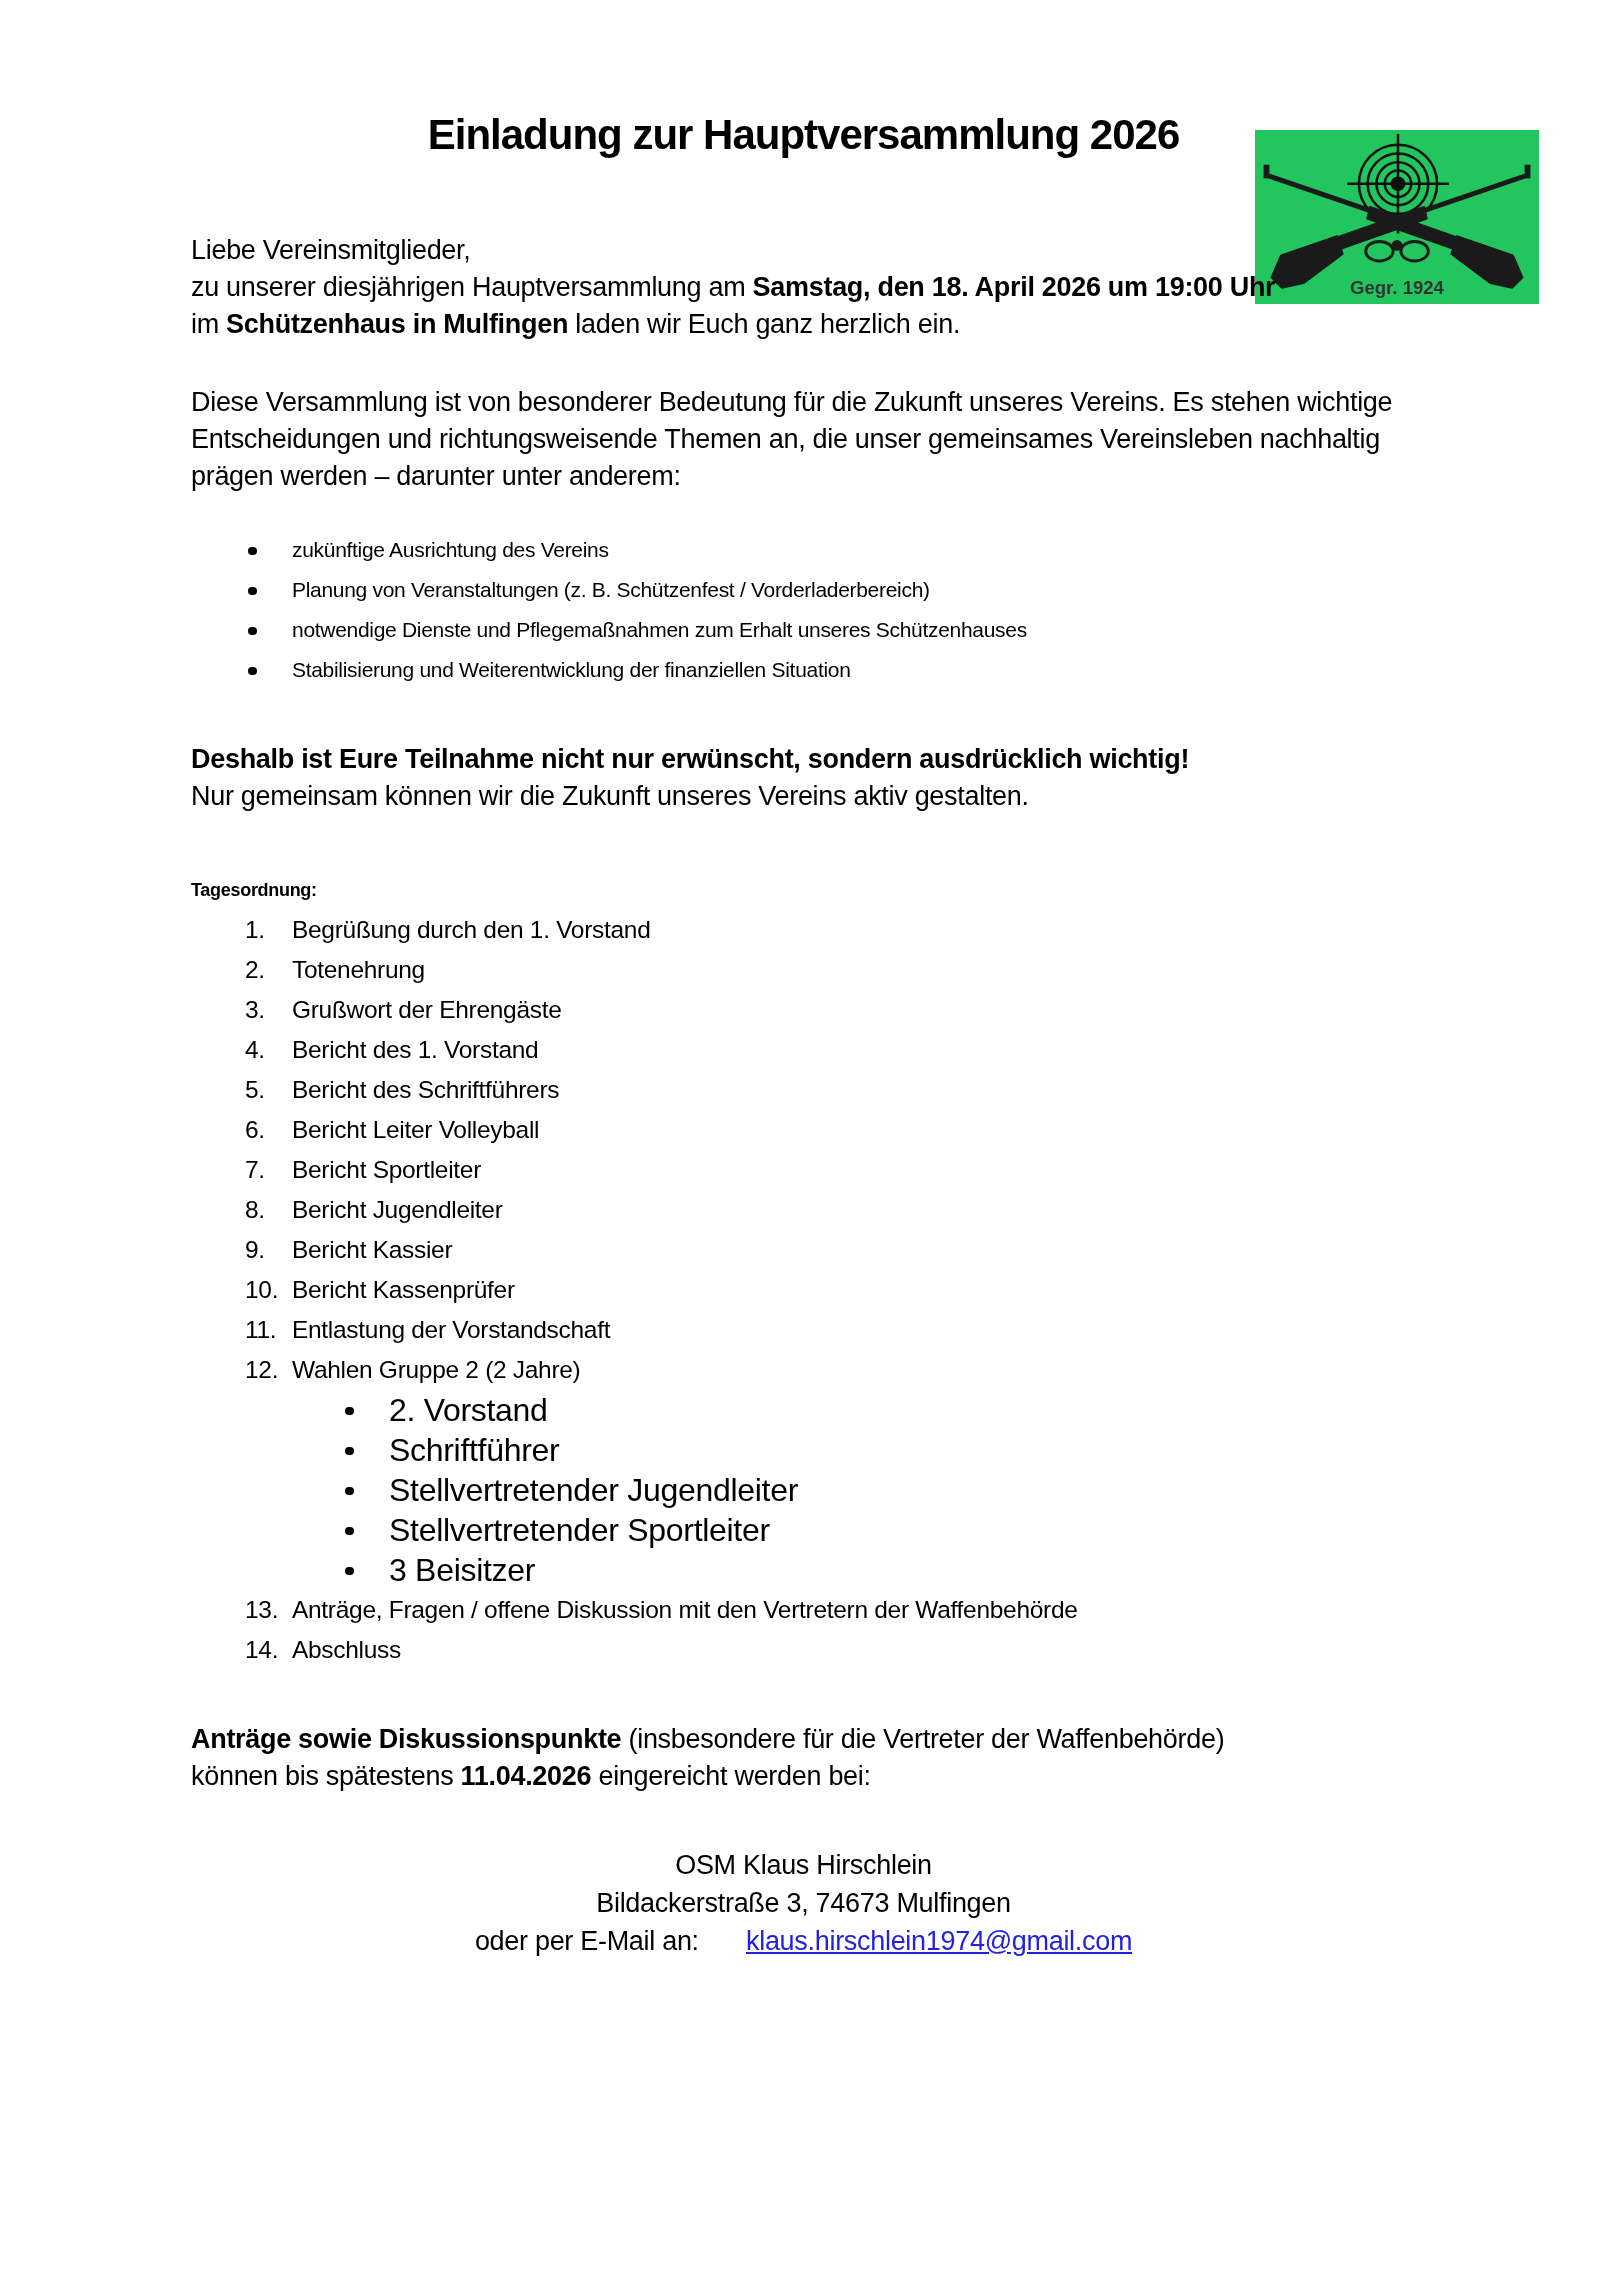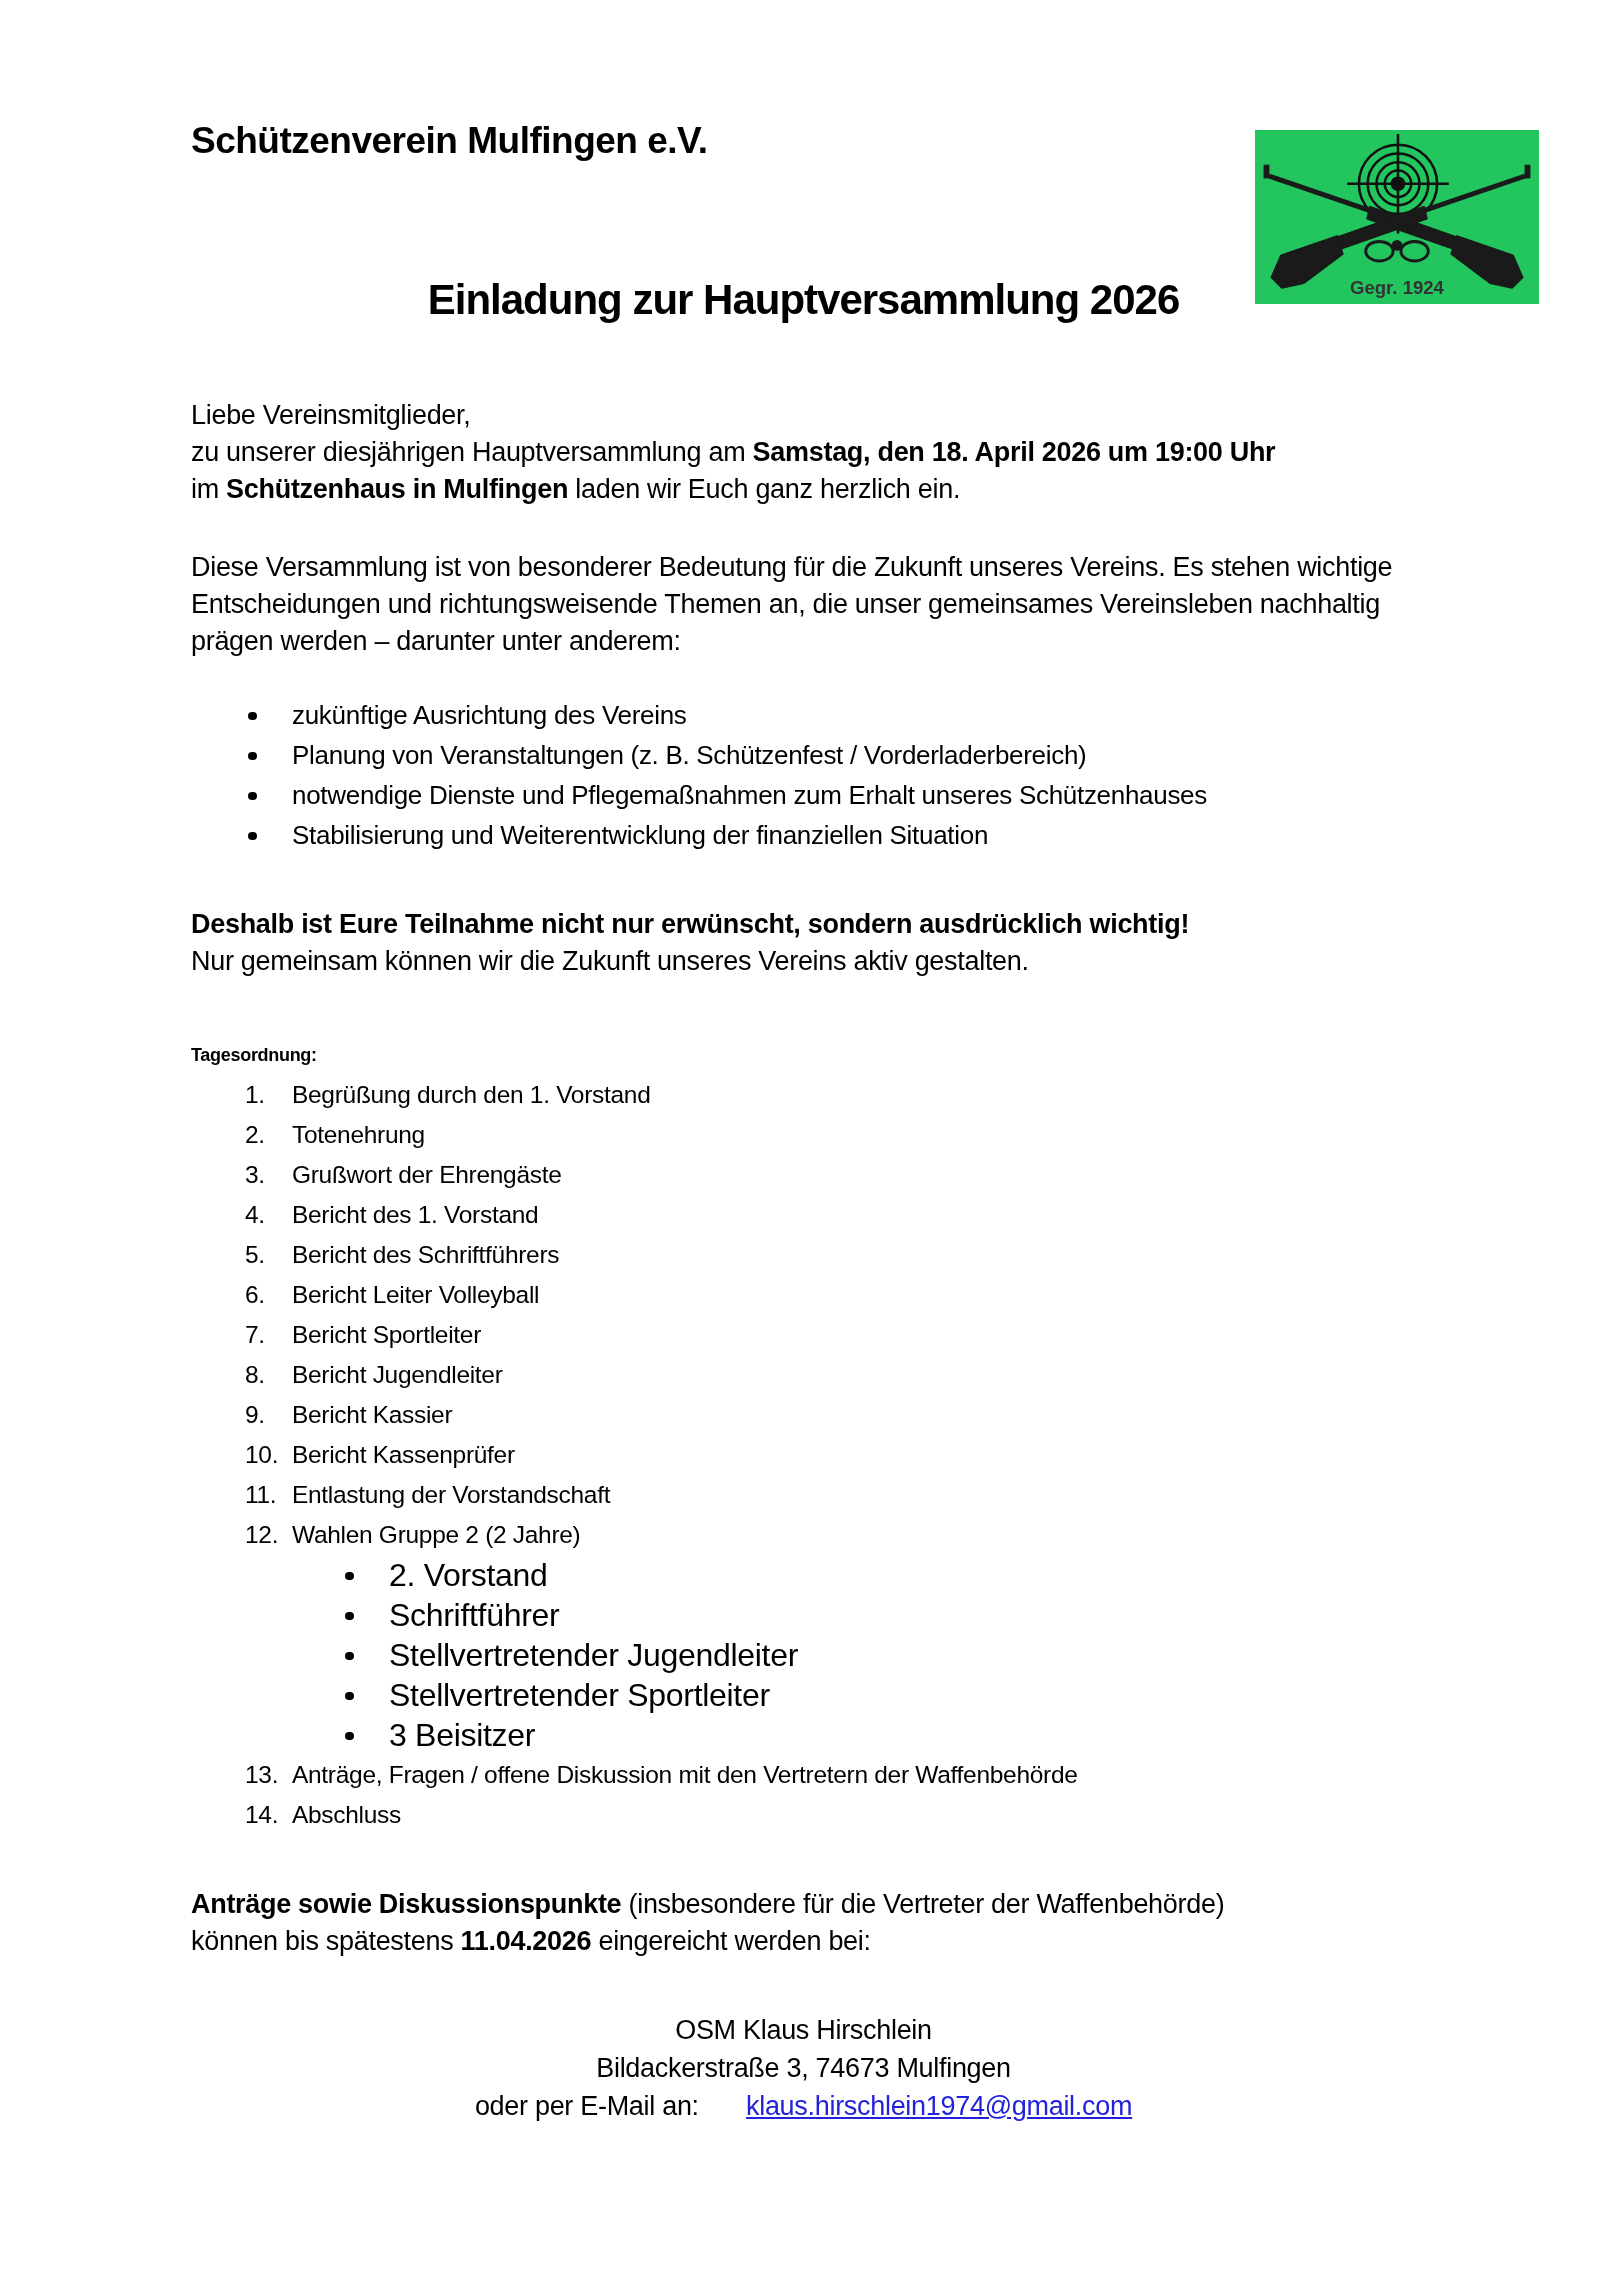"Schützenverein Mulfingen e.V." div.club-name { html: <div>Schützenverein Mulfingen e.V.</div> -> none }
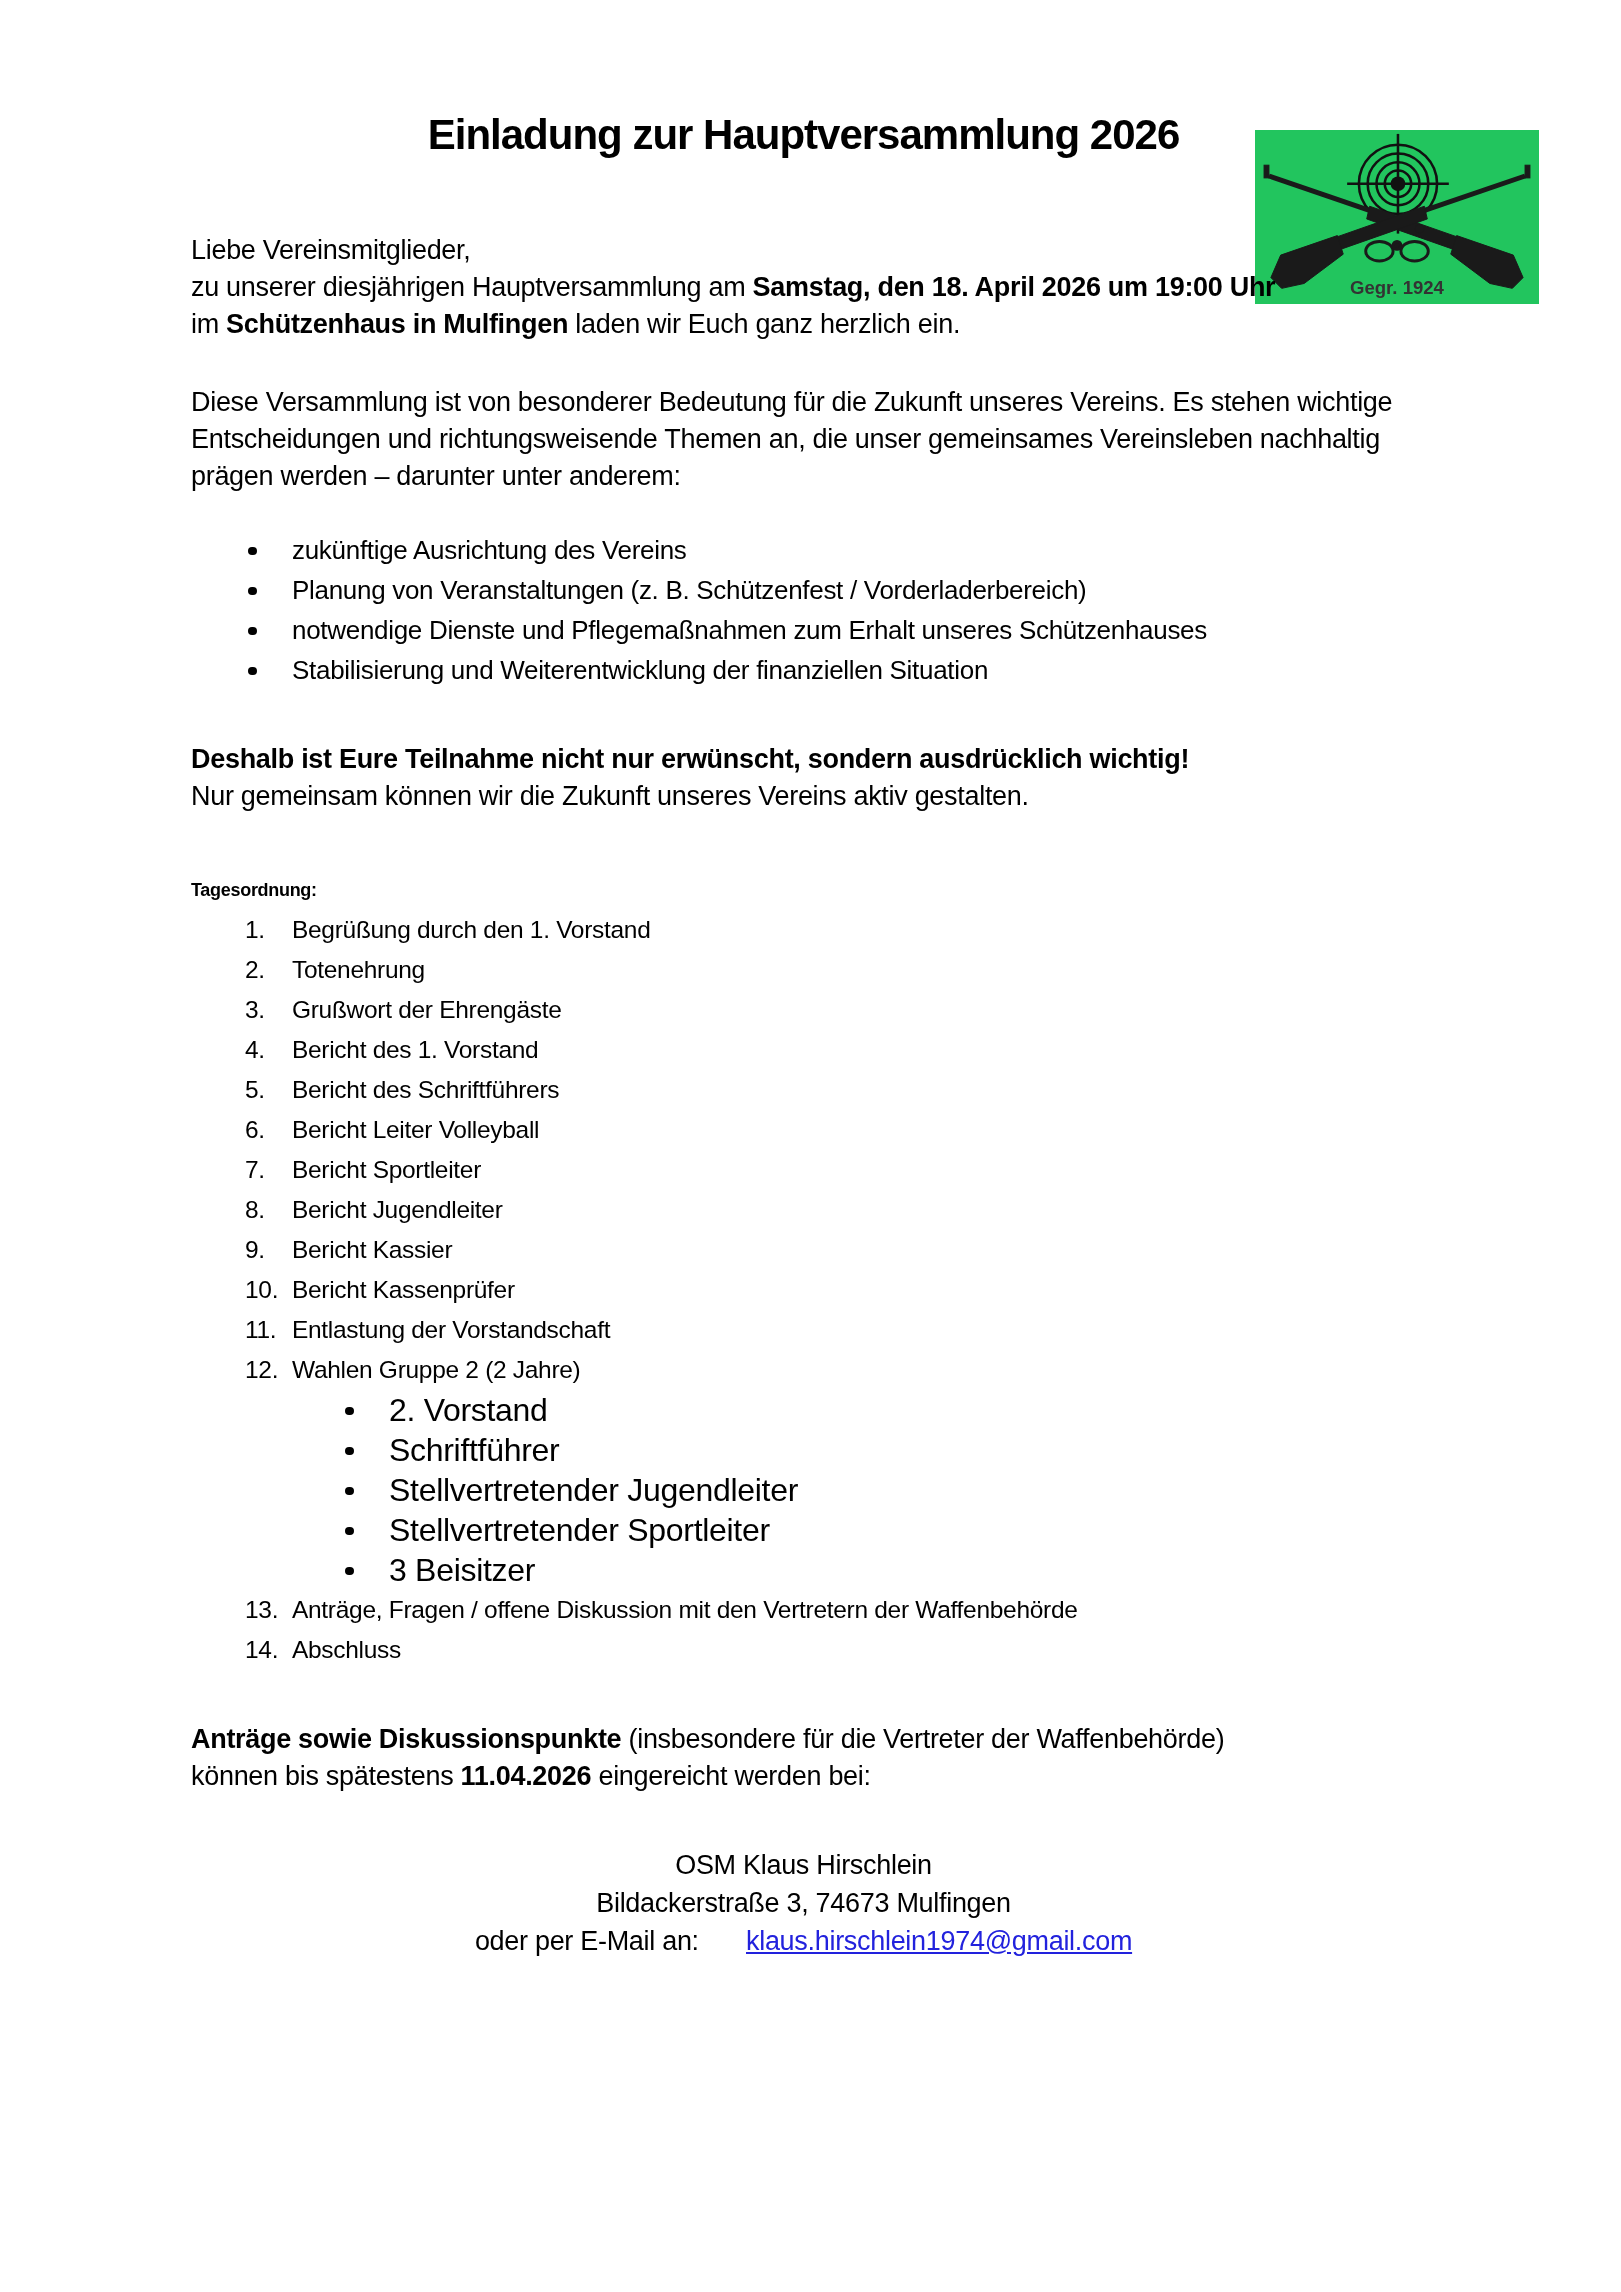"zukünftige Ausrichtung des Vereins" ul.topics li { font-size: 26px -> 21px }
